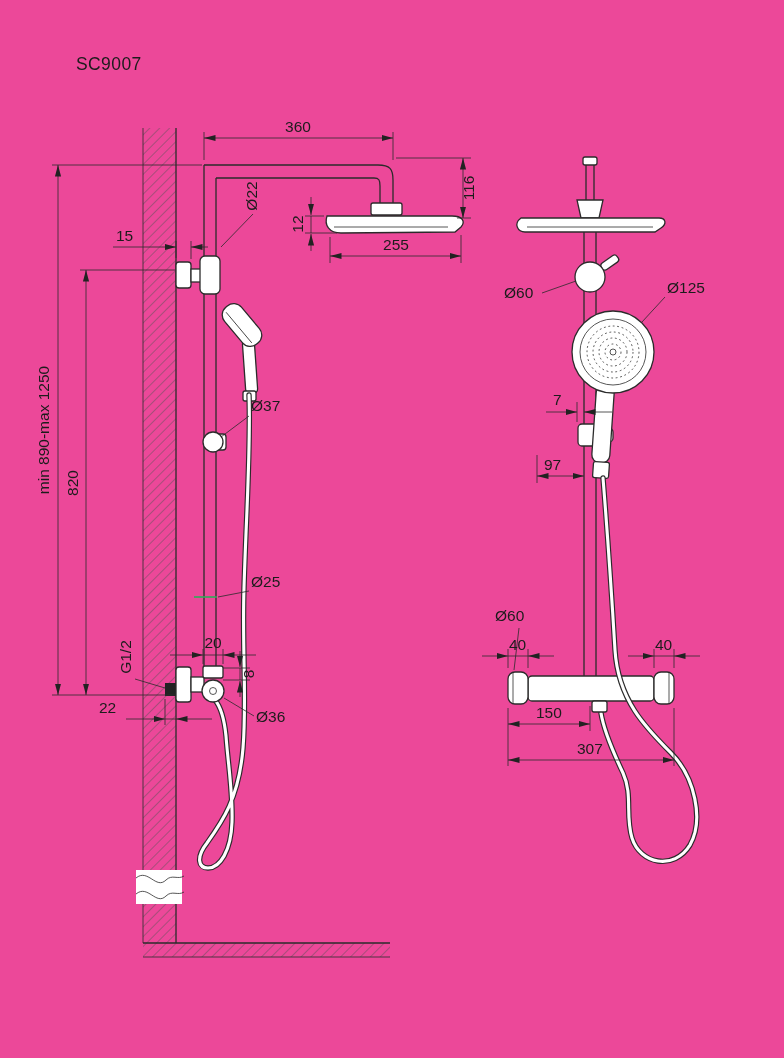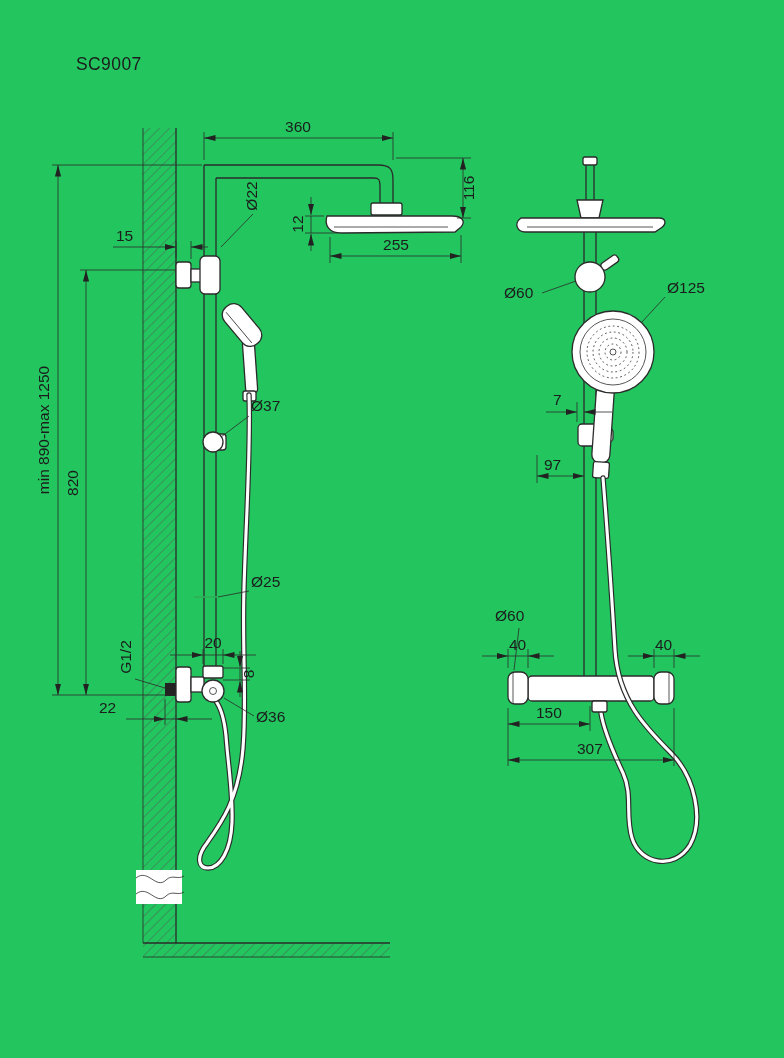"SC9007" .page { background: #22c55e -> #ec4899 }
